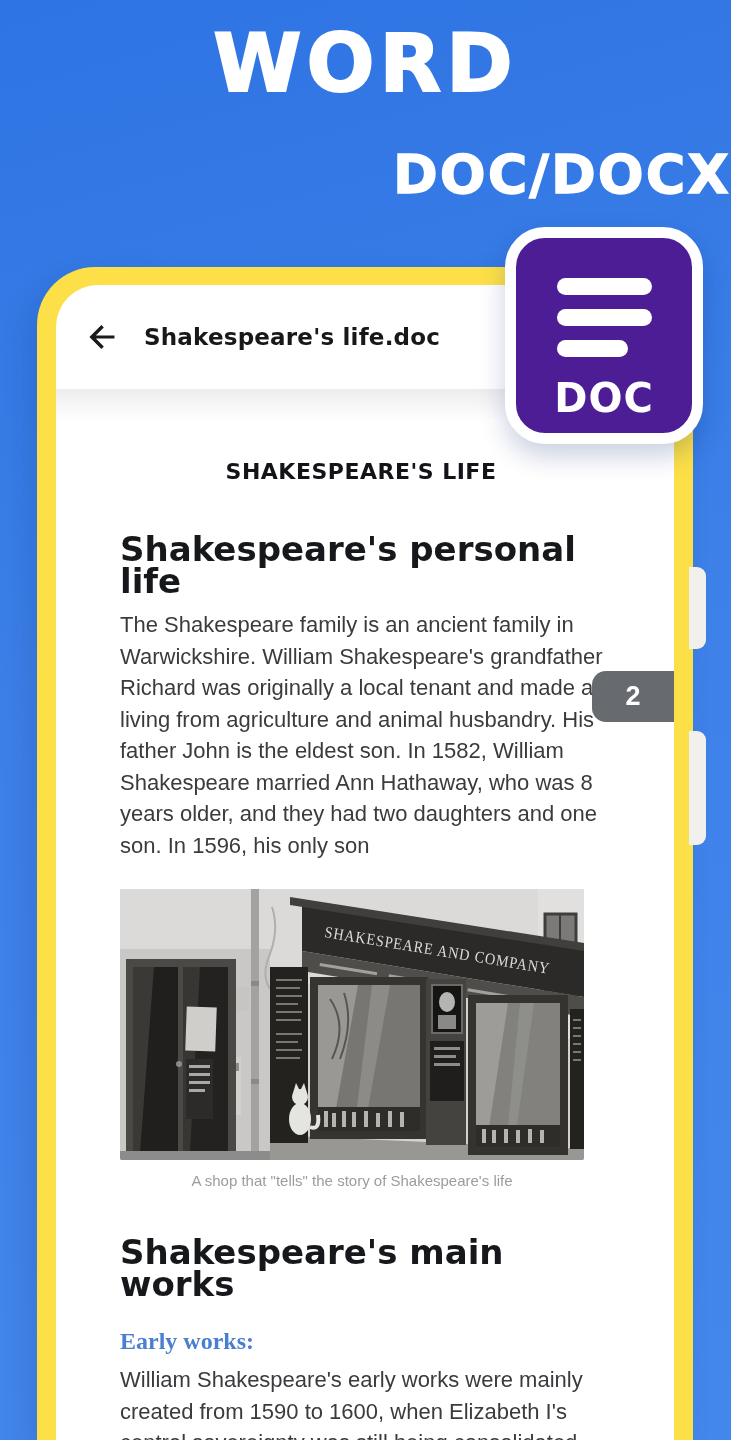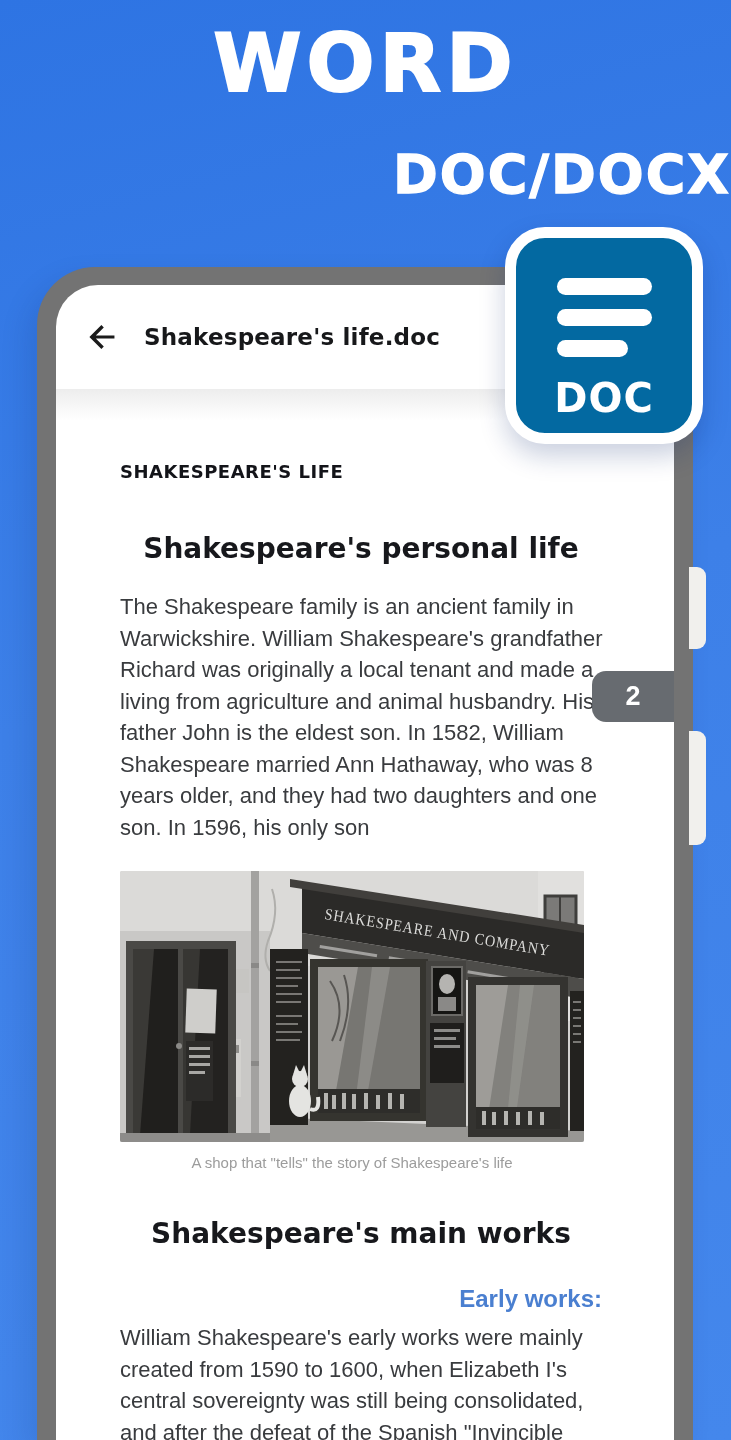"Shakespeare's life.doc" .phone { background: #737373 -> #fde047 }
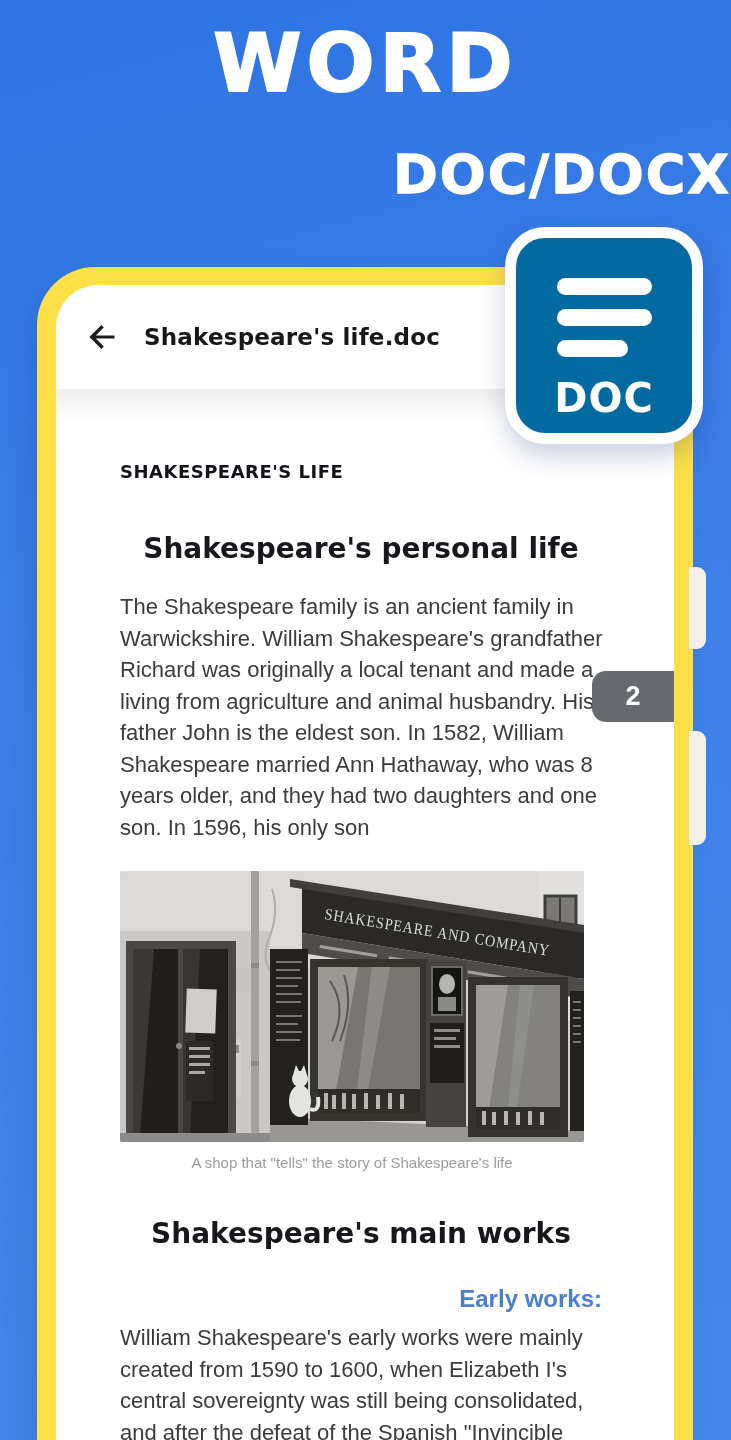"DOC" .doc-badge { background: #0369a1 -> #4c1d95 }
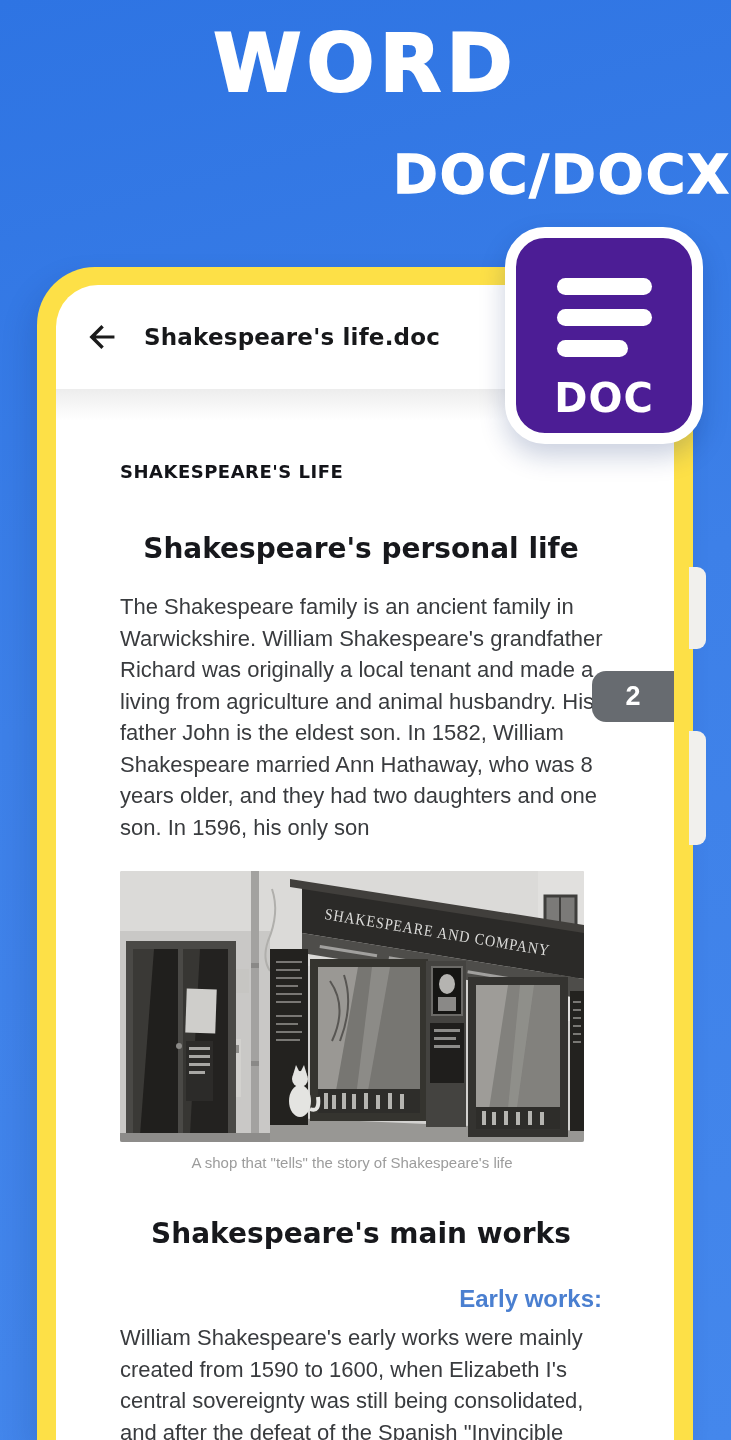"SHAKESPEARE'S LIFE" .doc-title { font-size: 18px -> 22px; text-align: left -> center }
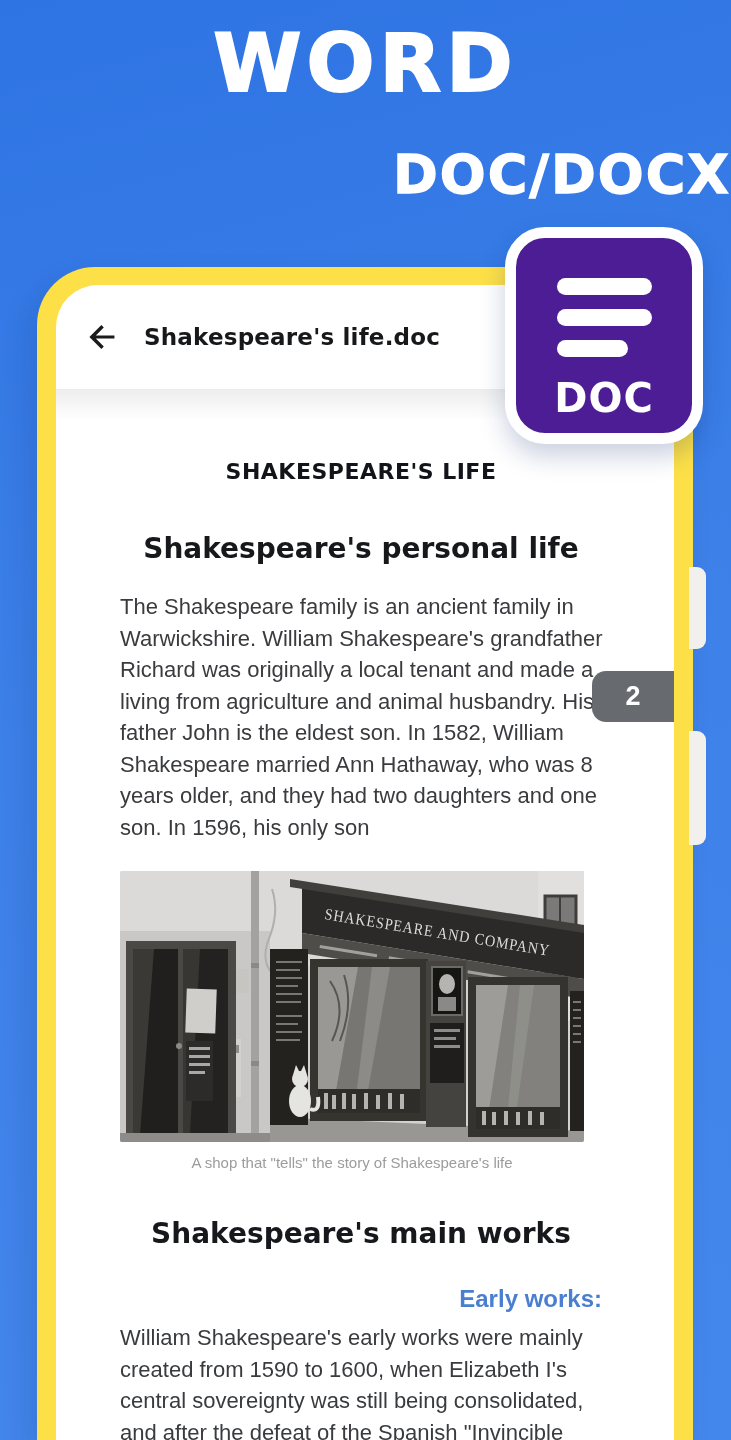"Shakespeare's personal life" .sec-heading { font-size: 28px -> 34px; text-align: center -> none }
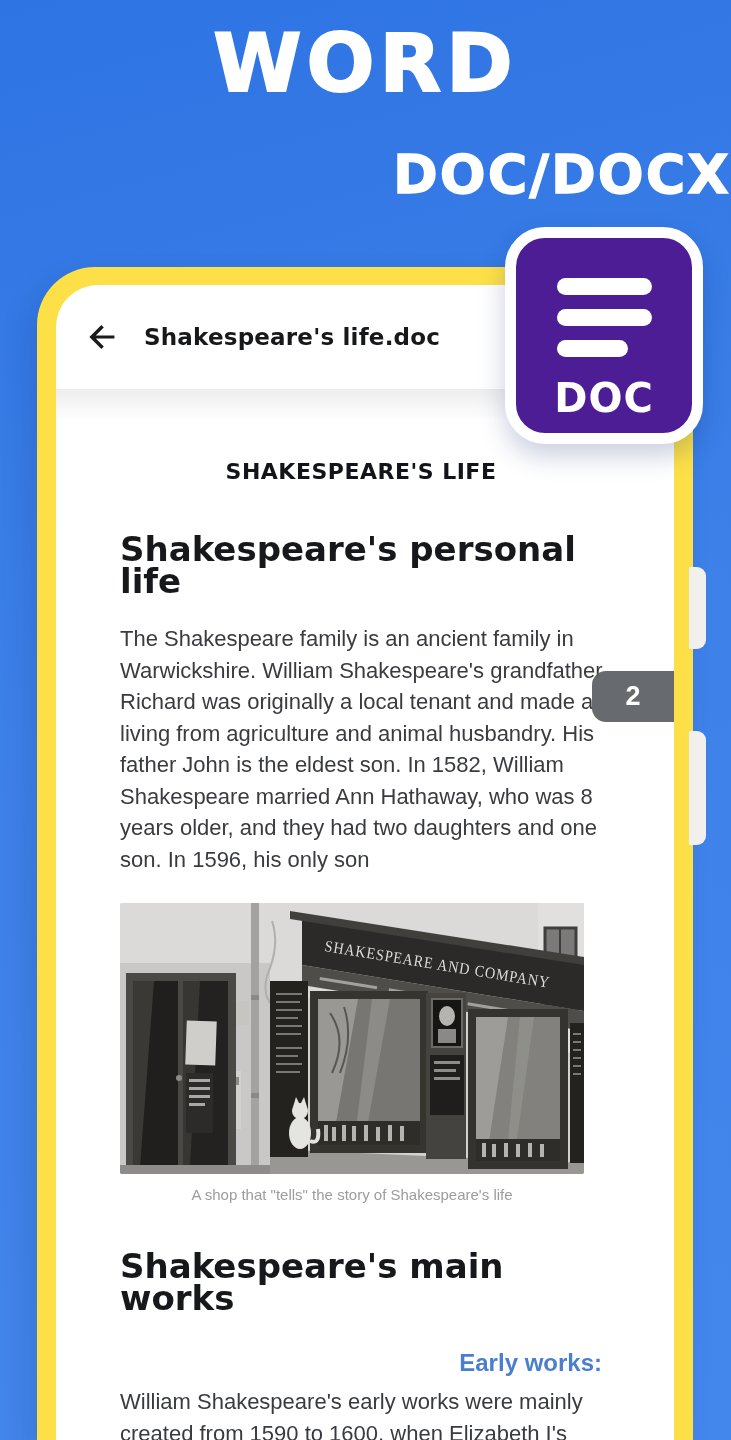"The Shakespeare family is an" .para { margin-top: 26px -> 12px }
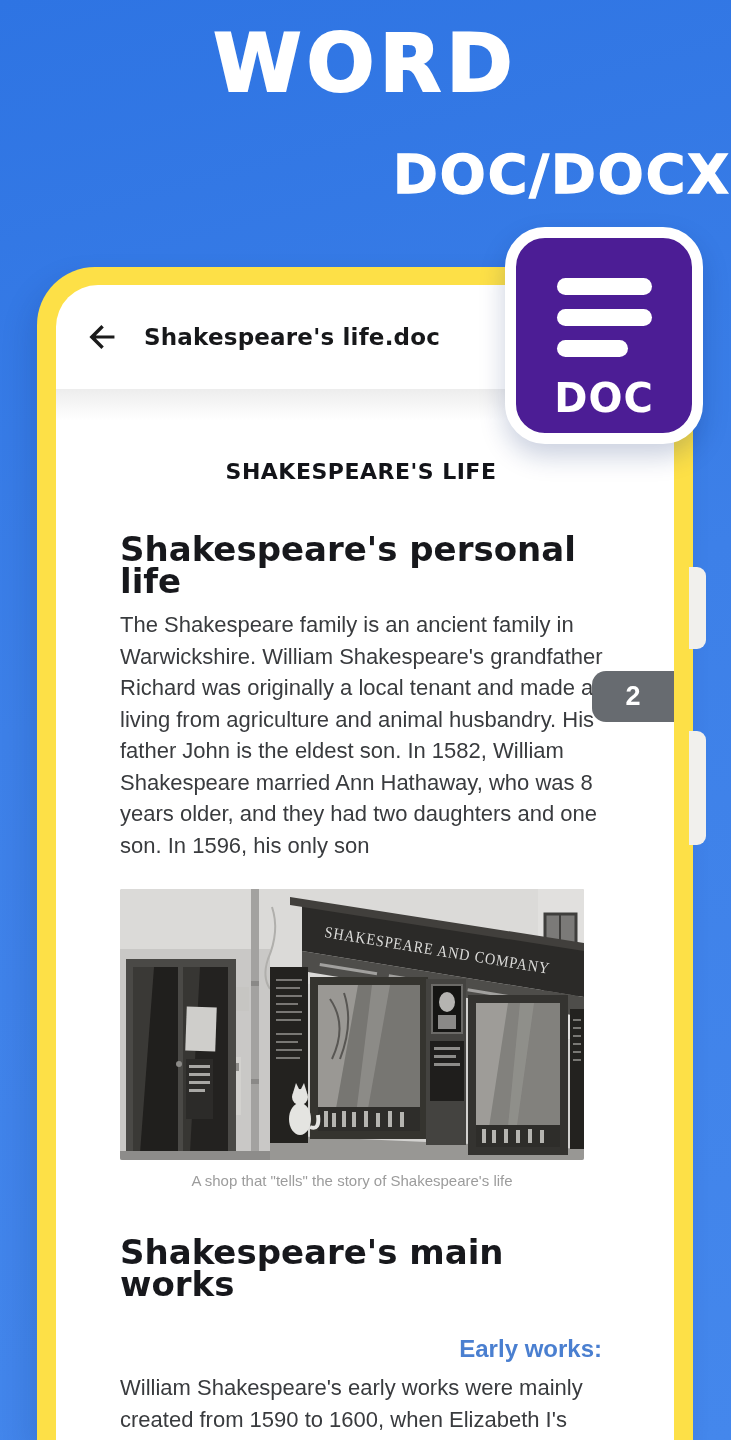"Early works:" .sub-heading { font-family: Liberation Sans, sans-serif -> Liberation Serif, serif; margin-top: 34px -> 26px; text-align: right -> none }
